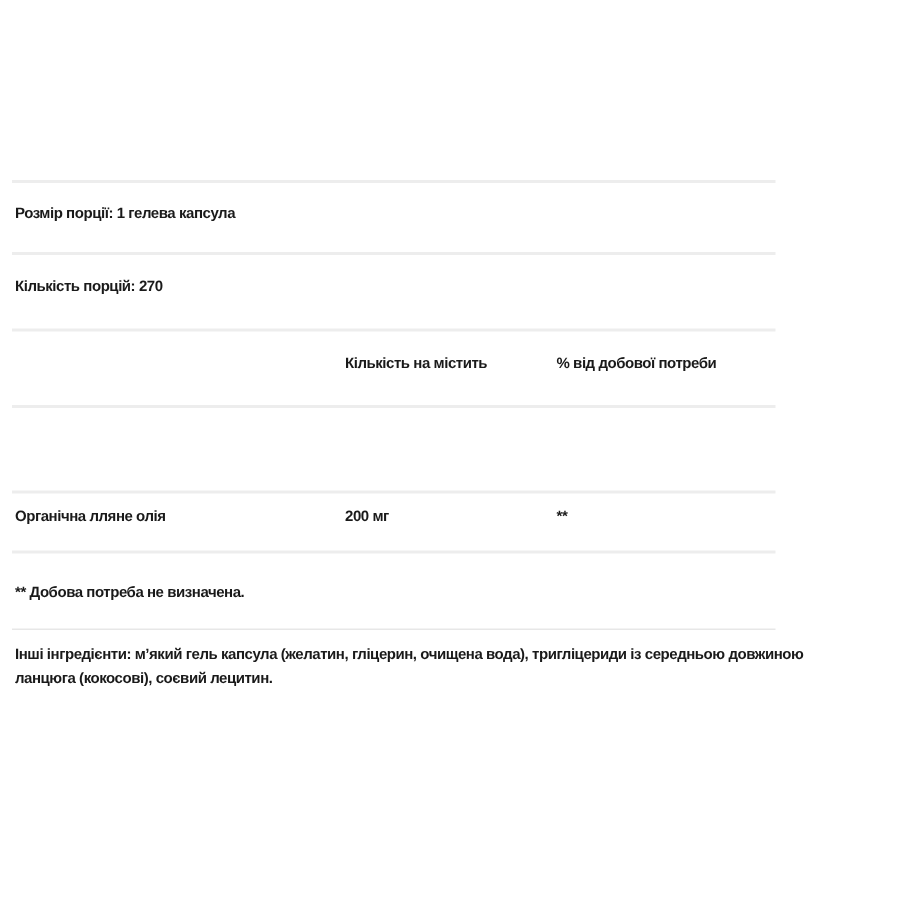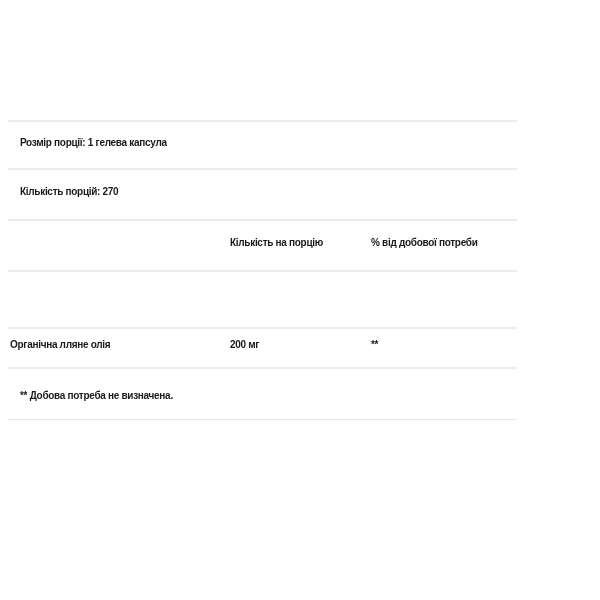"Розмір порції: 1 гелева капсула" .line { left: 12px -> 2px }
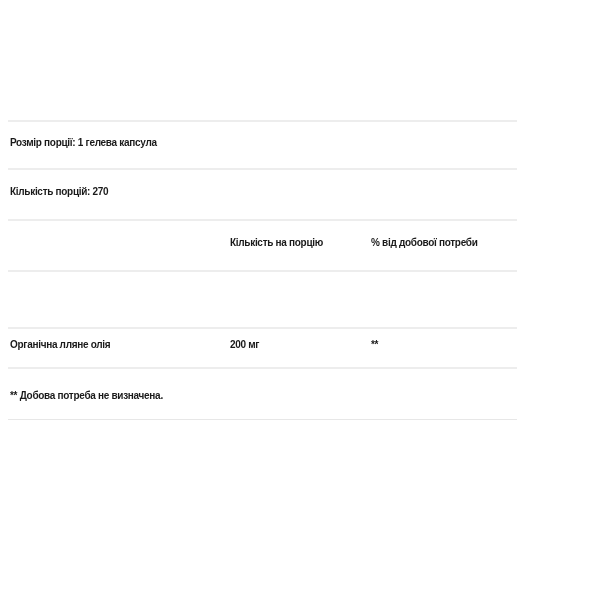"Кількість на порцію" span.c2 { text: порцію -> містить }
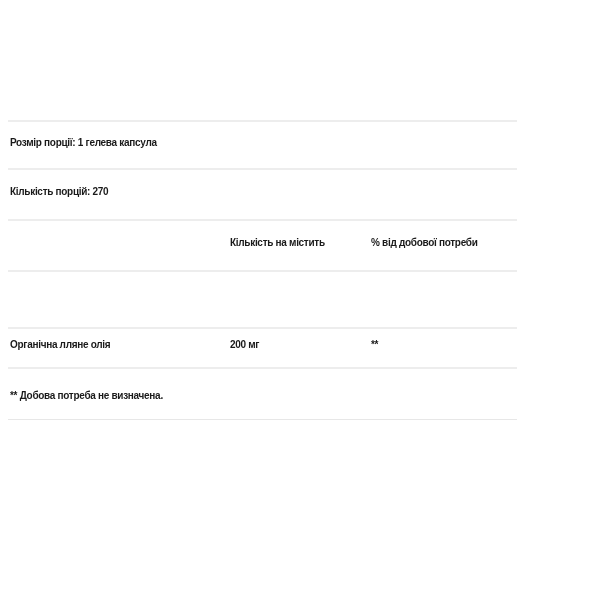"Інші інгредієнти: м’який гель капсула" div.para { html: none -> <div>Інші інгредієнти: м’який гель капсула (желатин, гліцерин, очищена вода), тригліцериди із середньою довжиною ланцюга (кокосові), соєвий лецитин.</div> }
